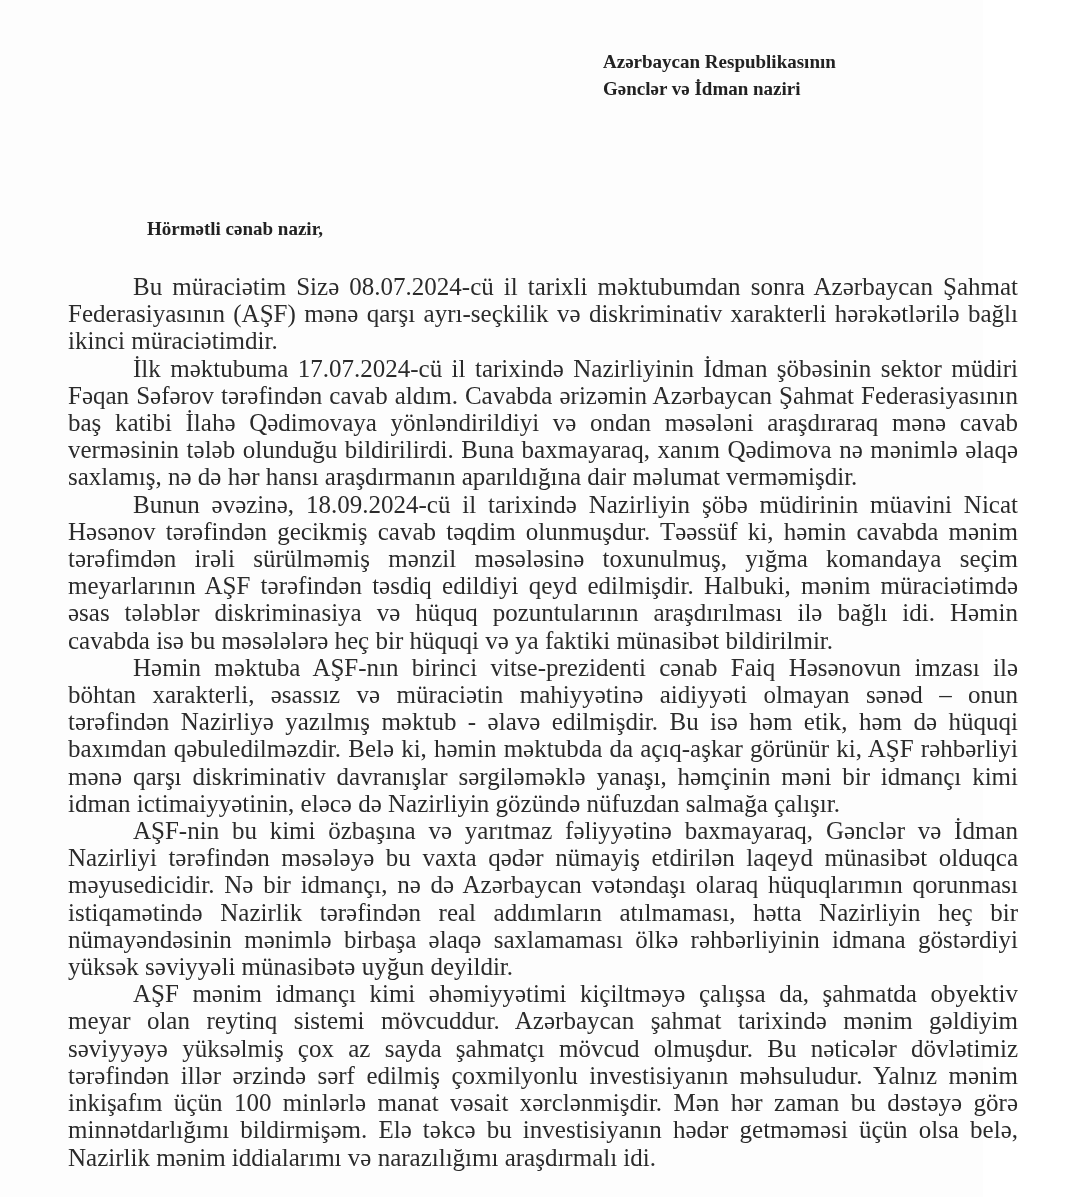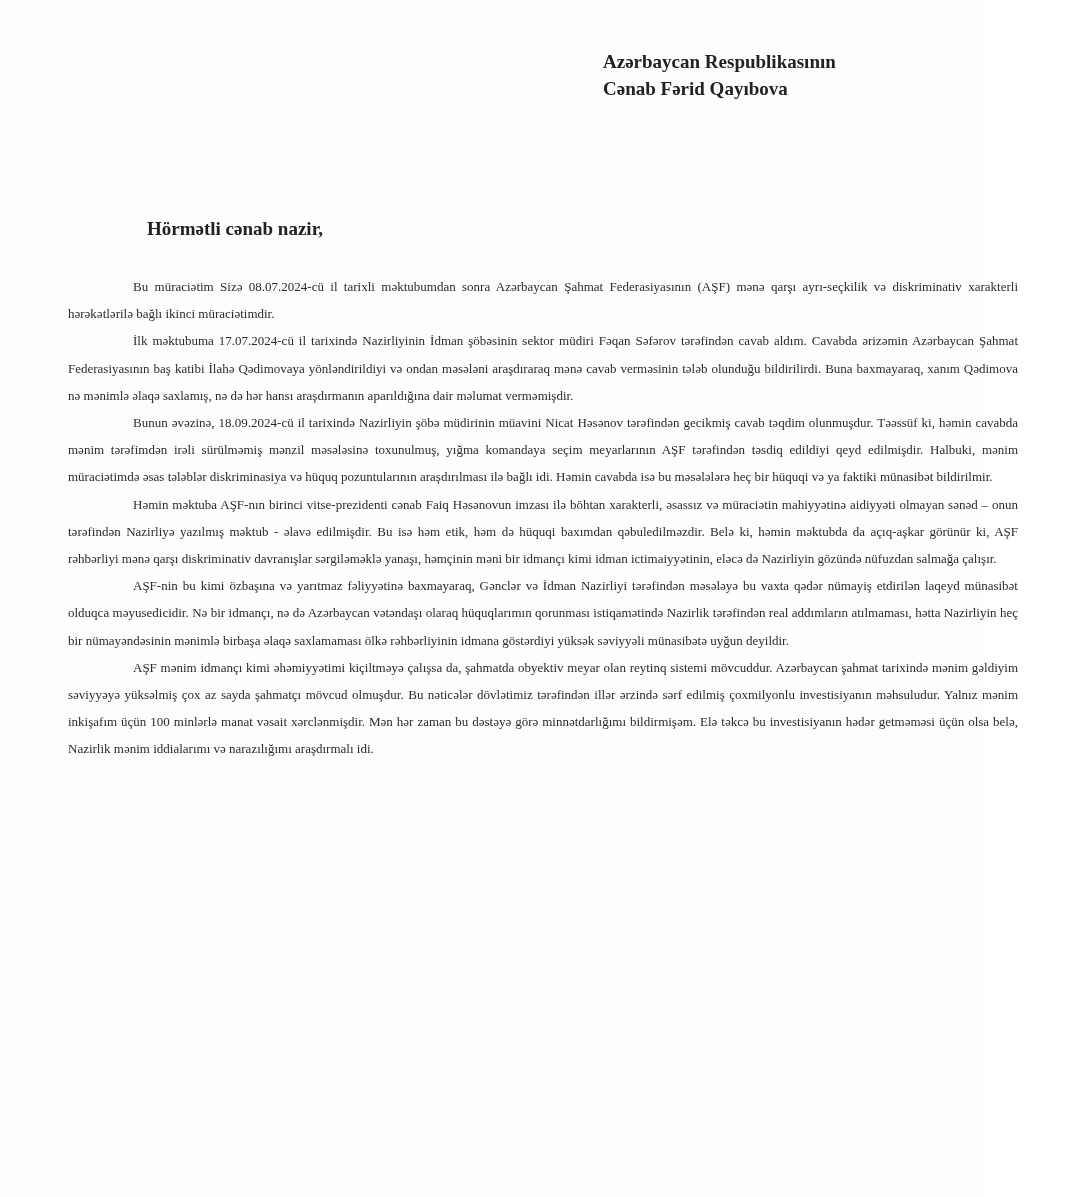"Gənclər və İdman naziri" div { html: none -> <div>Gənclər və İdman naziri</div> }
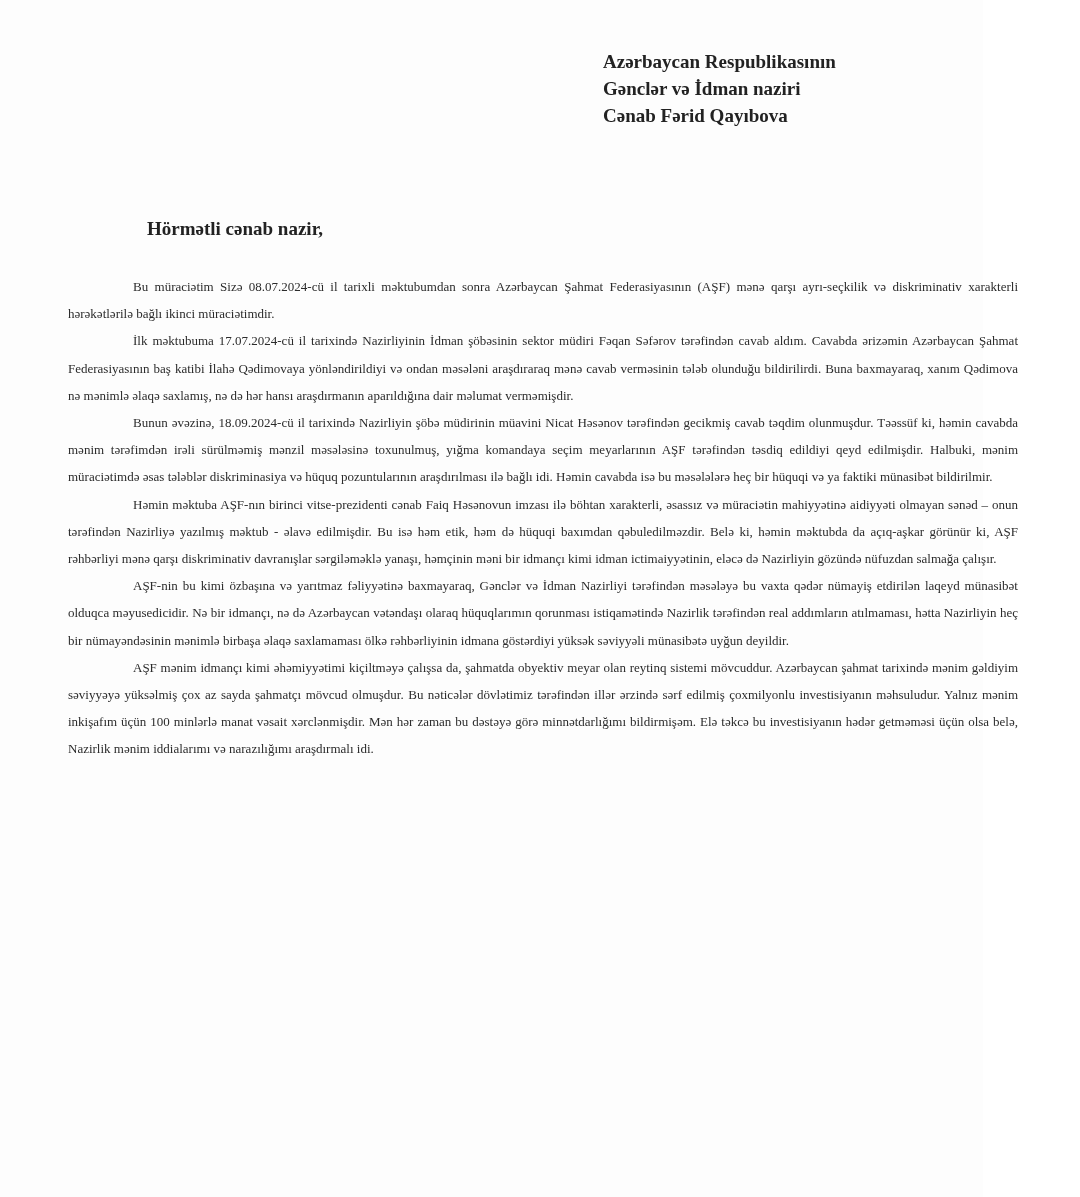"Cənab Fərid Qayıbova" div { html: <div>Cənab Fərid Qayıbova</div> -> none }
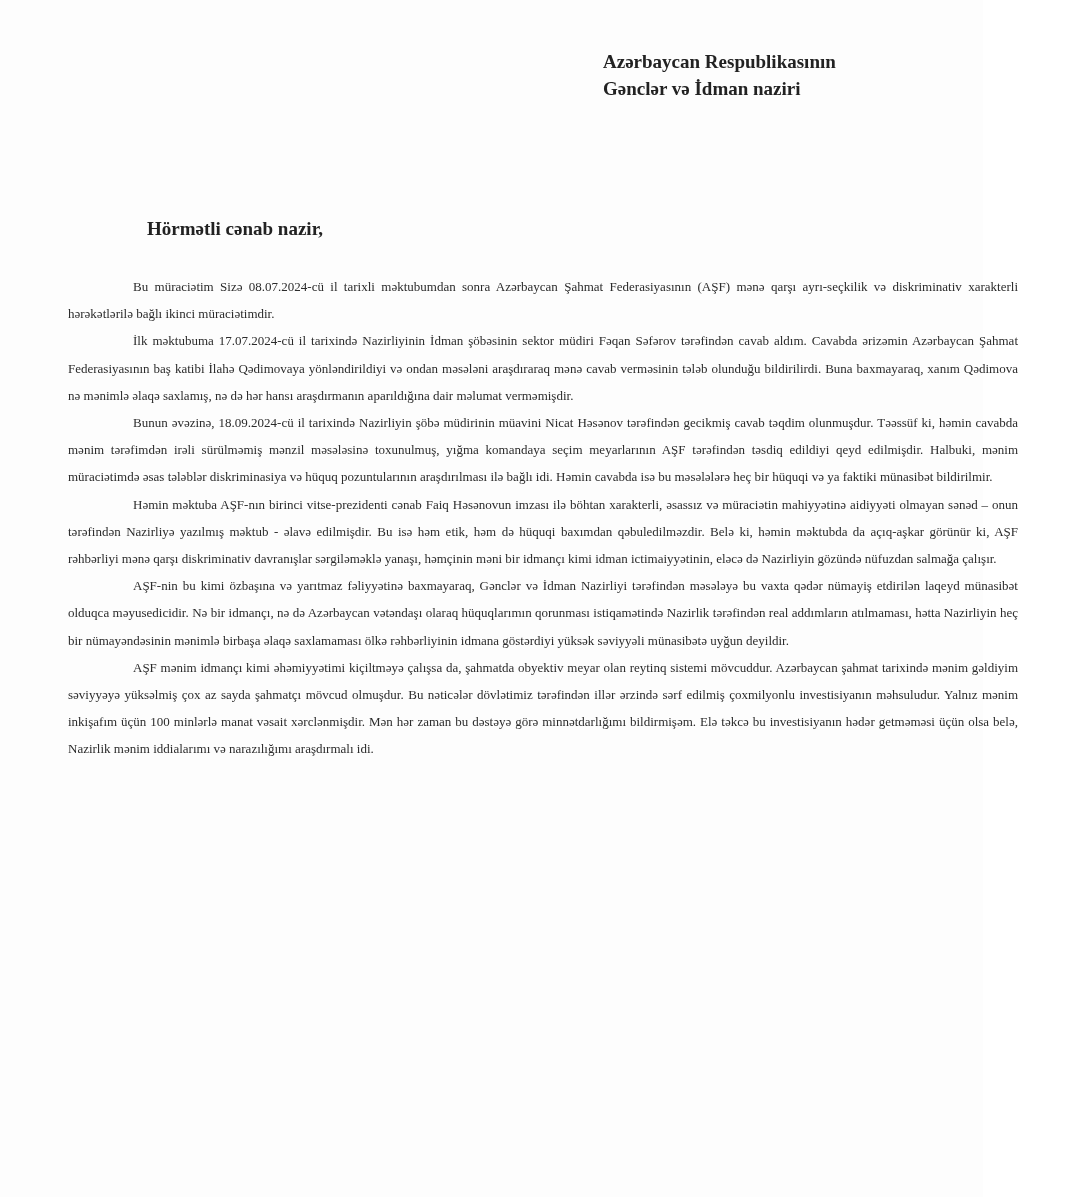"Bu müraciətim Sizə 08.07.2024-cü il" .body-text { font-size: 13px -> 25px }
